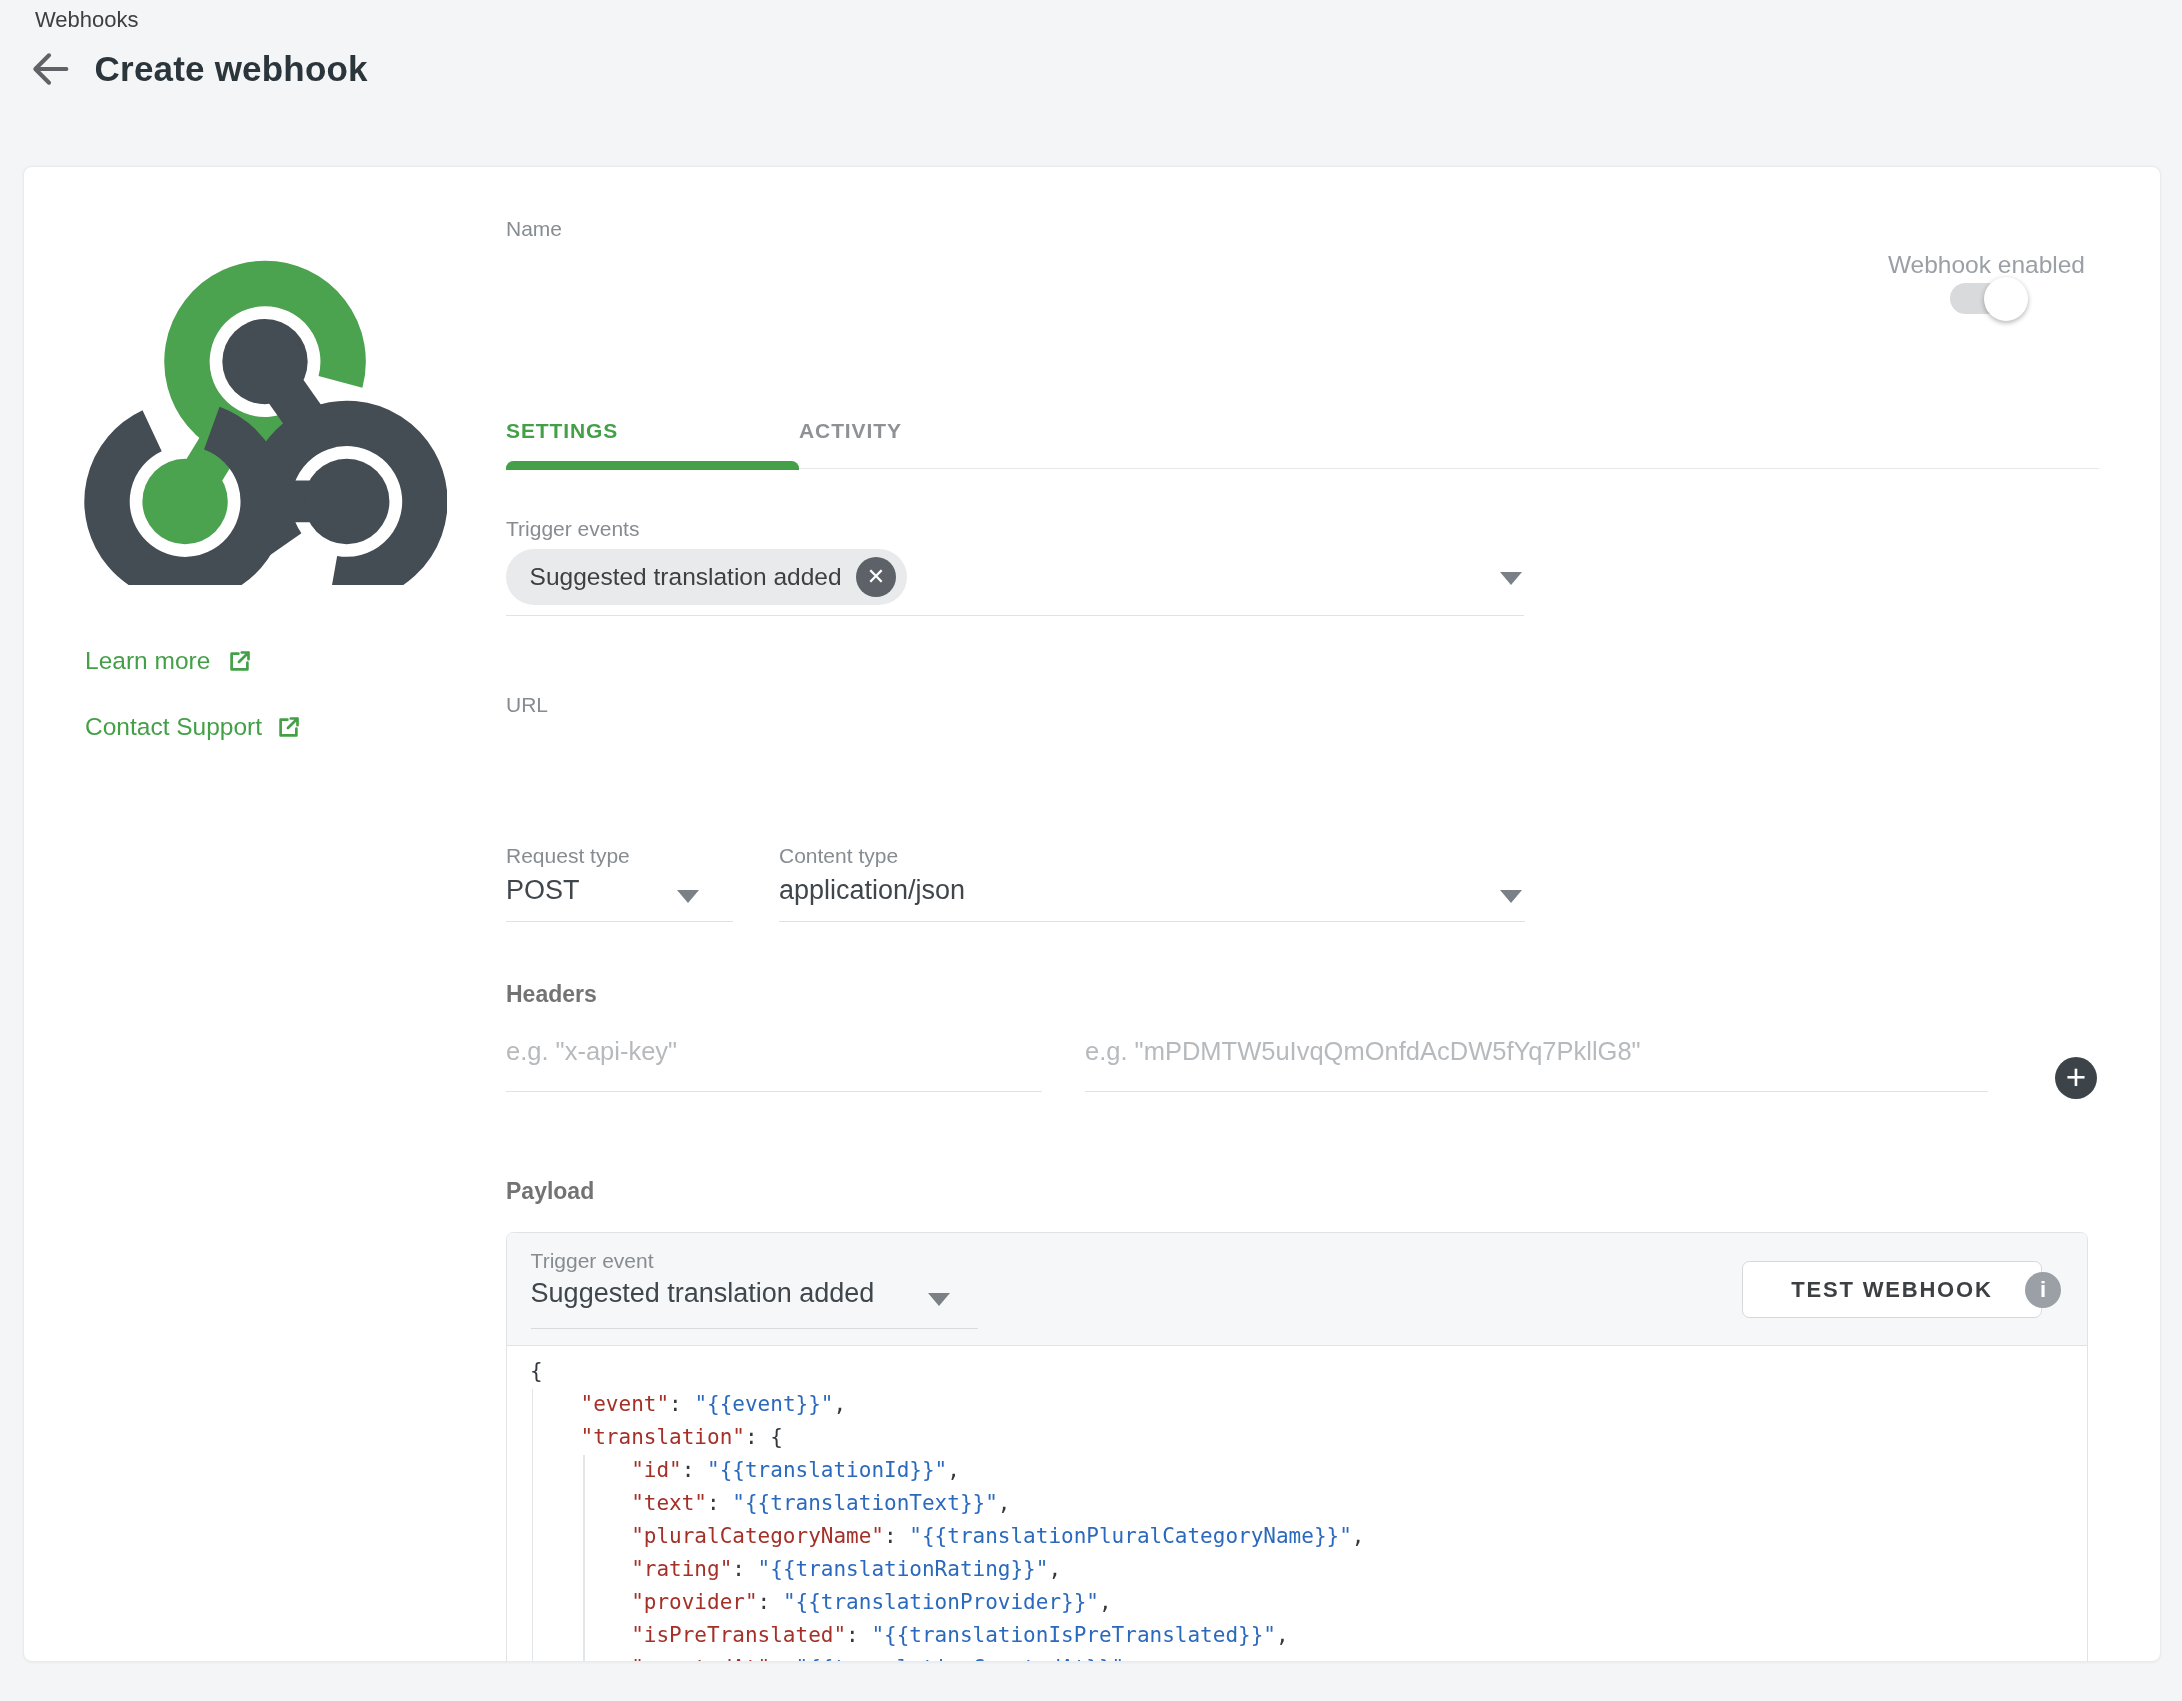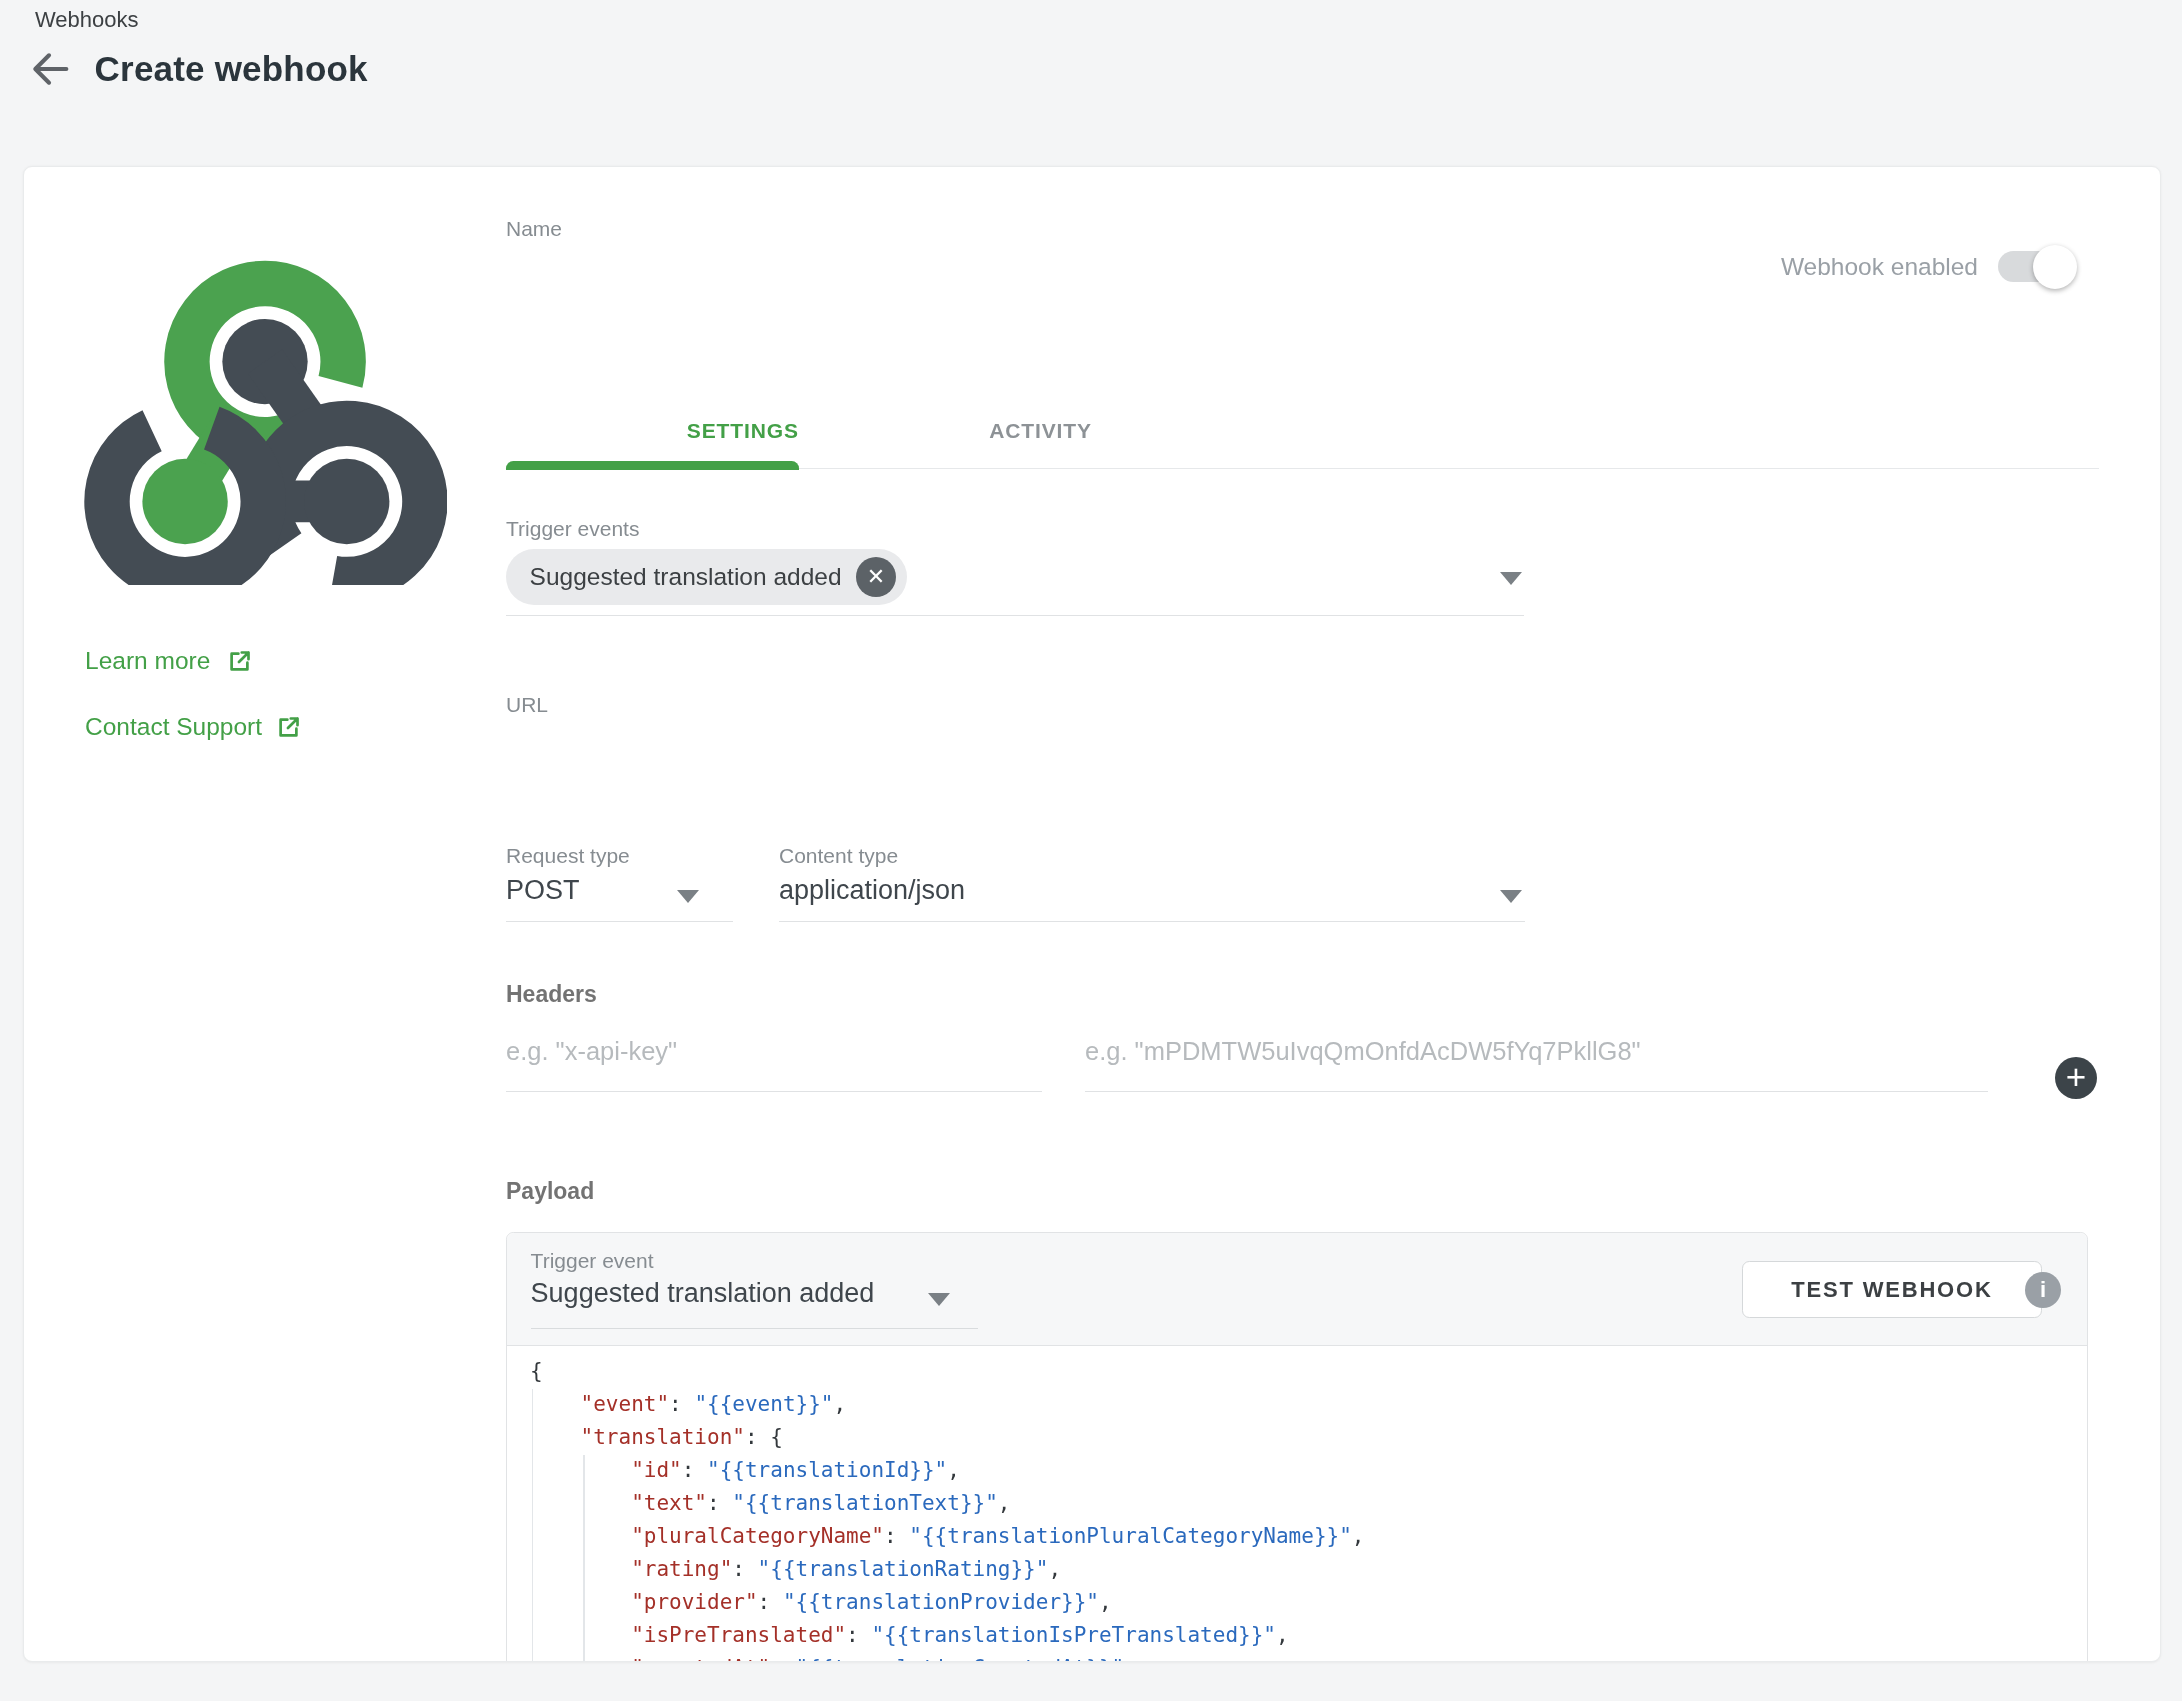"Webhook enabled" .toggle-group { flex-direction: none -> column; gap: 20px -> 4px; right: 89px -> 75px }
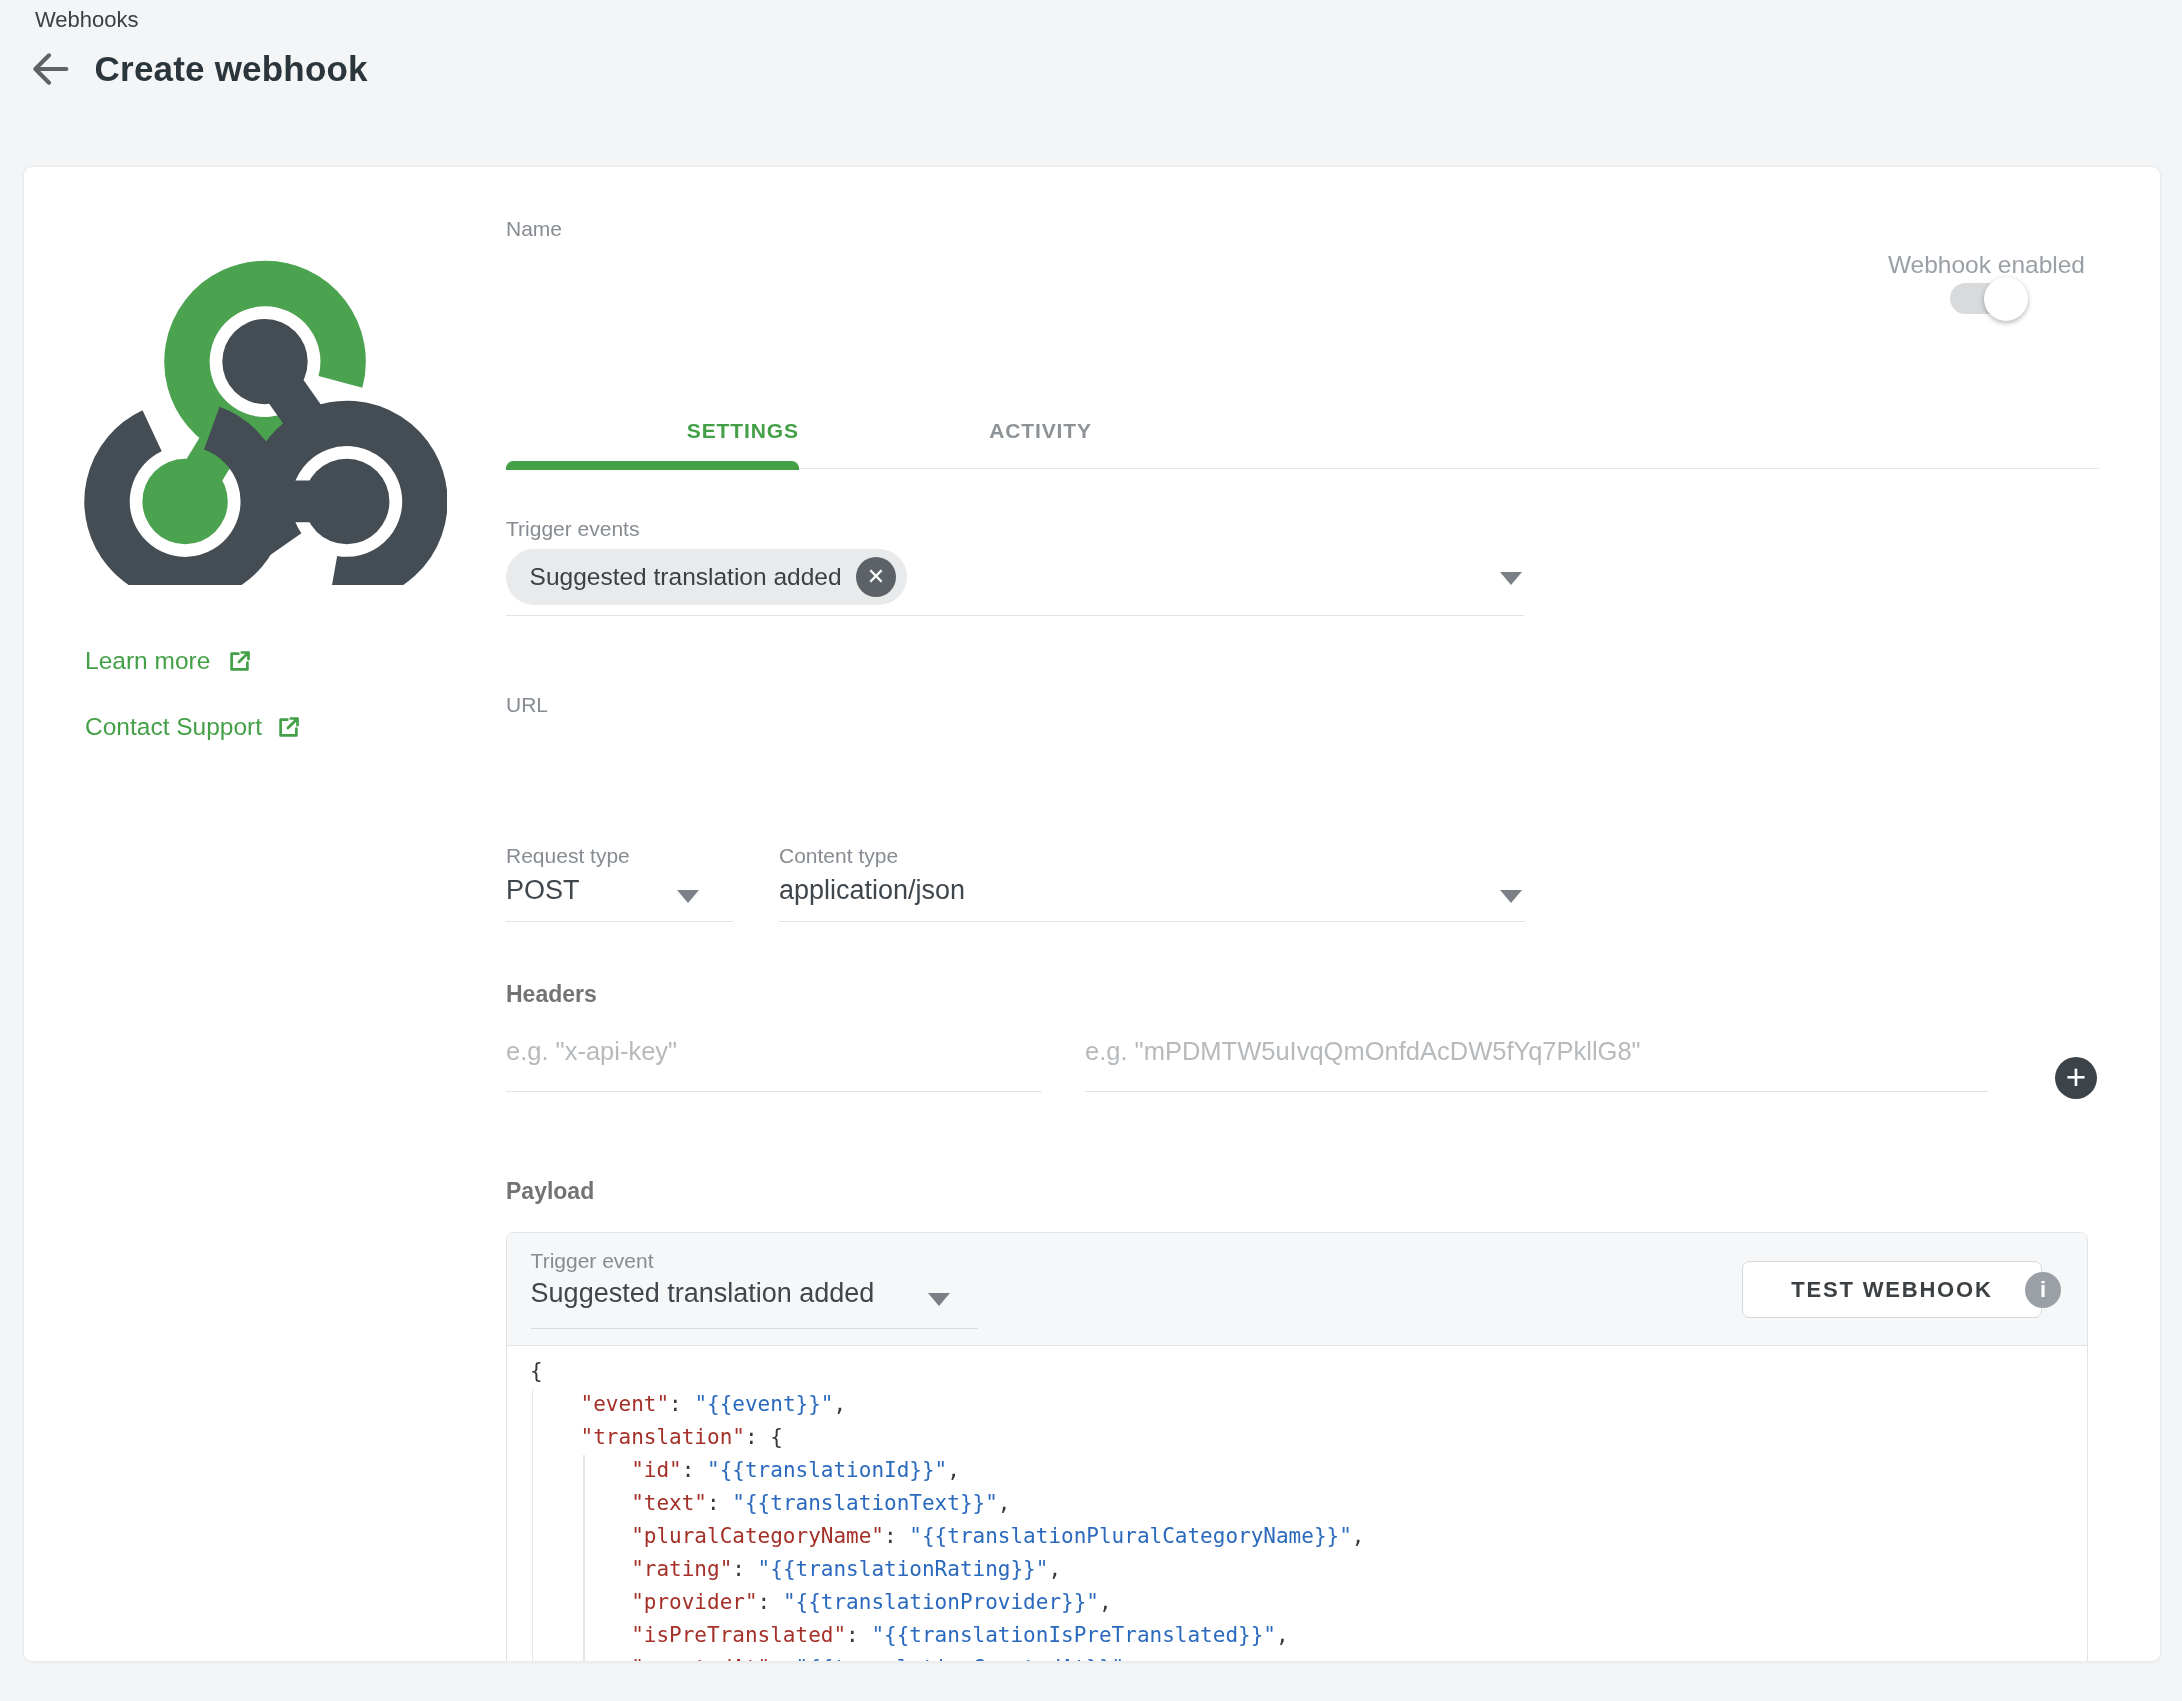"SETTINGS" .tab { justify-content: flex-end -> flex-start }
